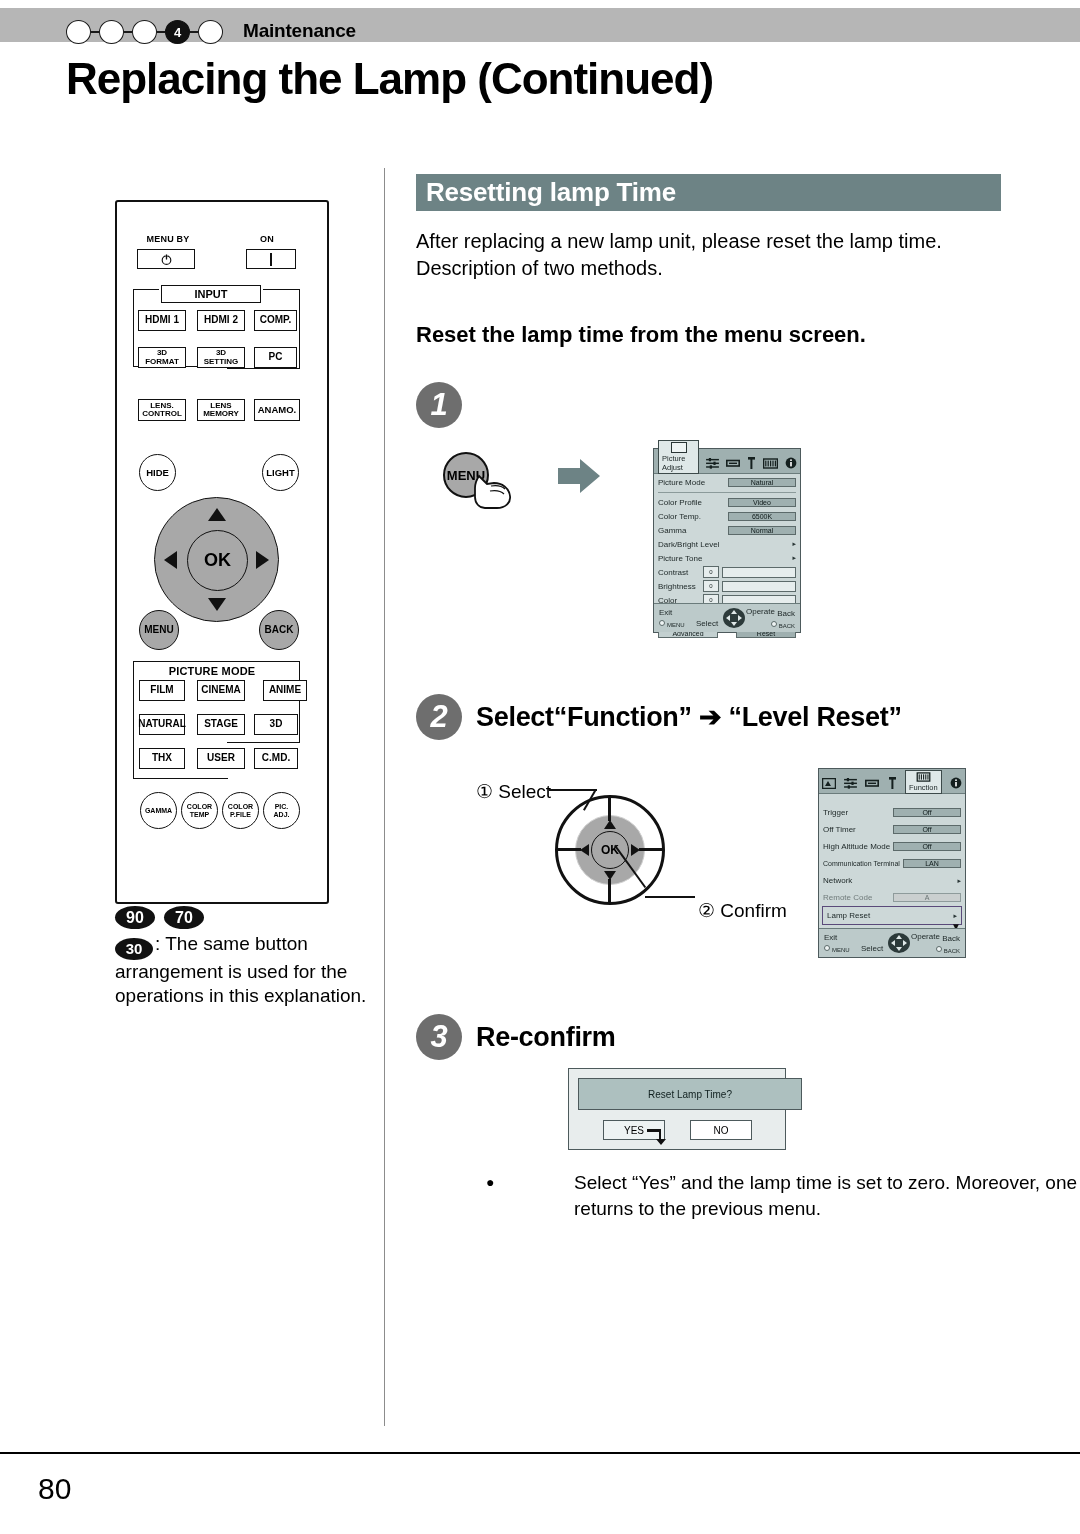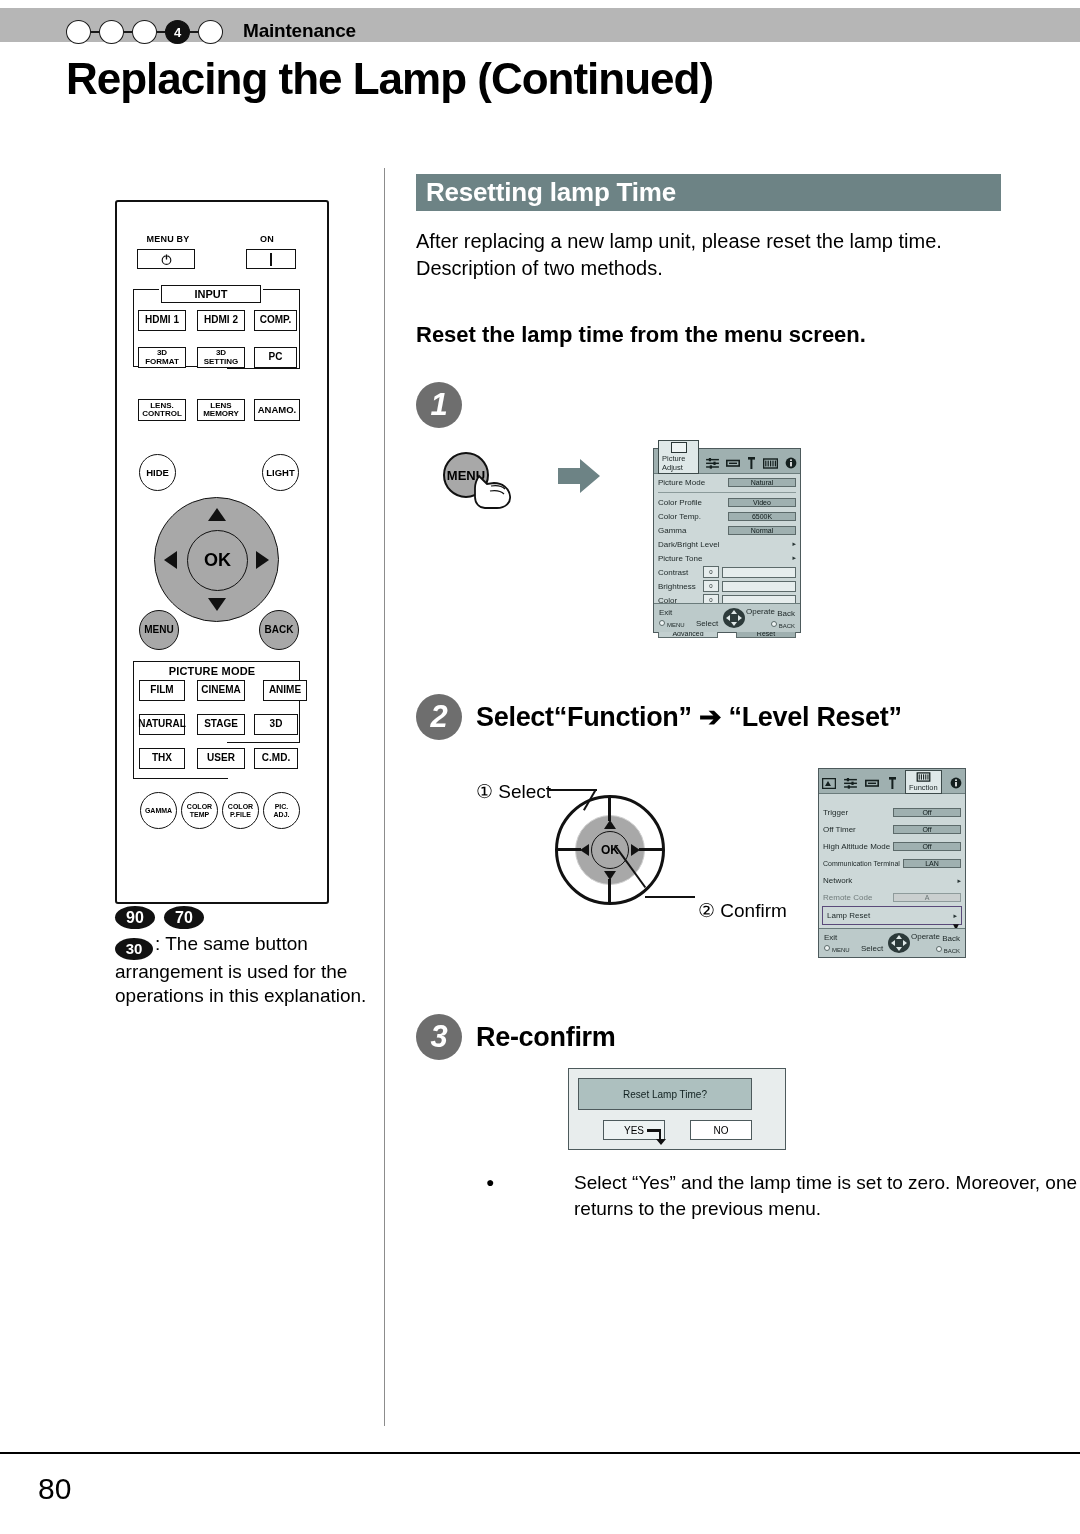"Reset Lamp Time?" .dlg-msg { width: 174px -> 224px }
